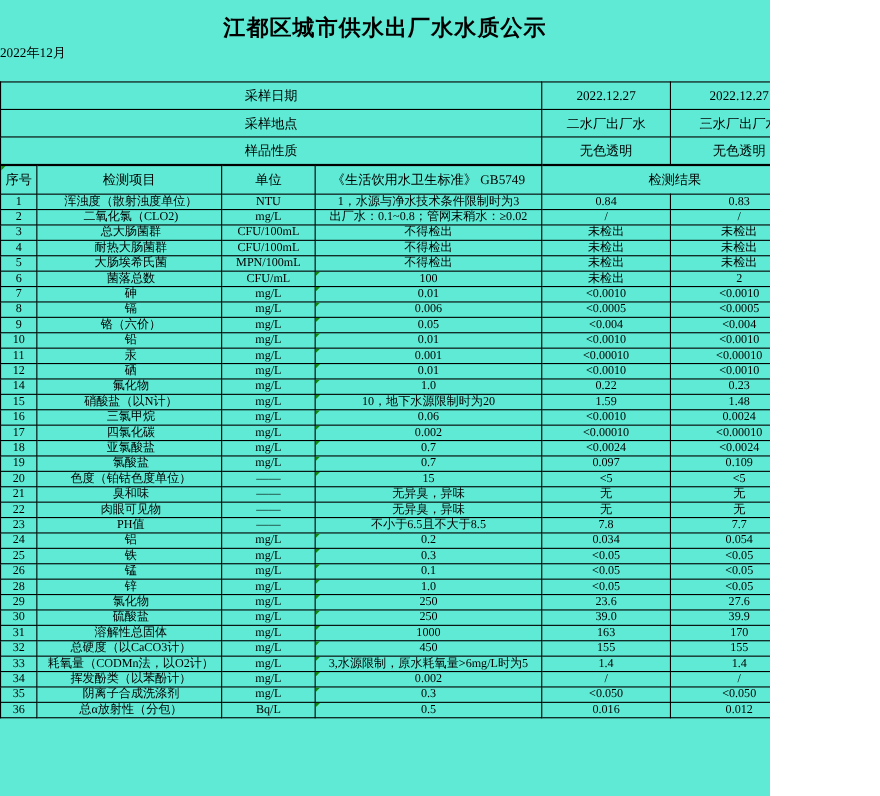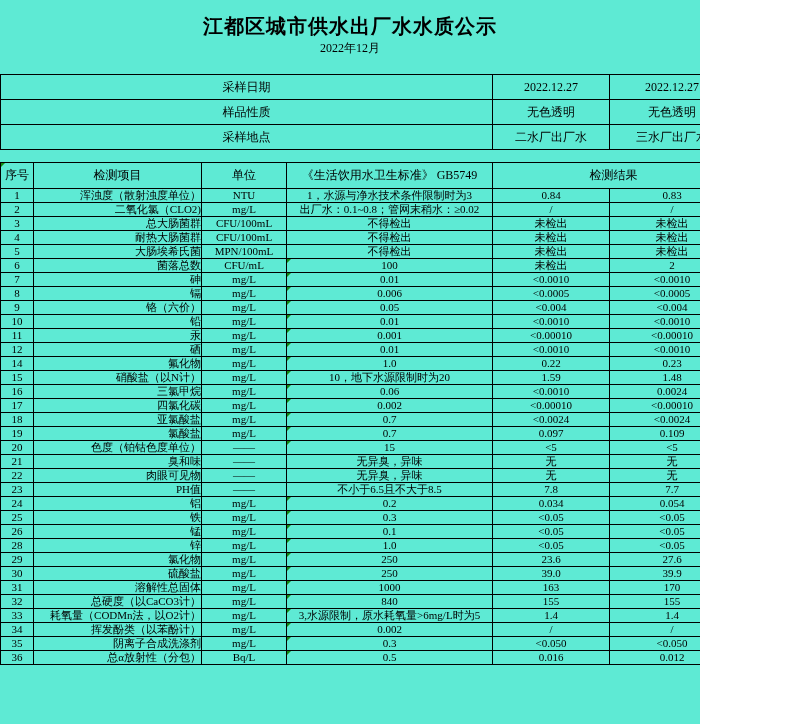"2022年12月" .subtitle { text-align: center -> none }
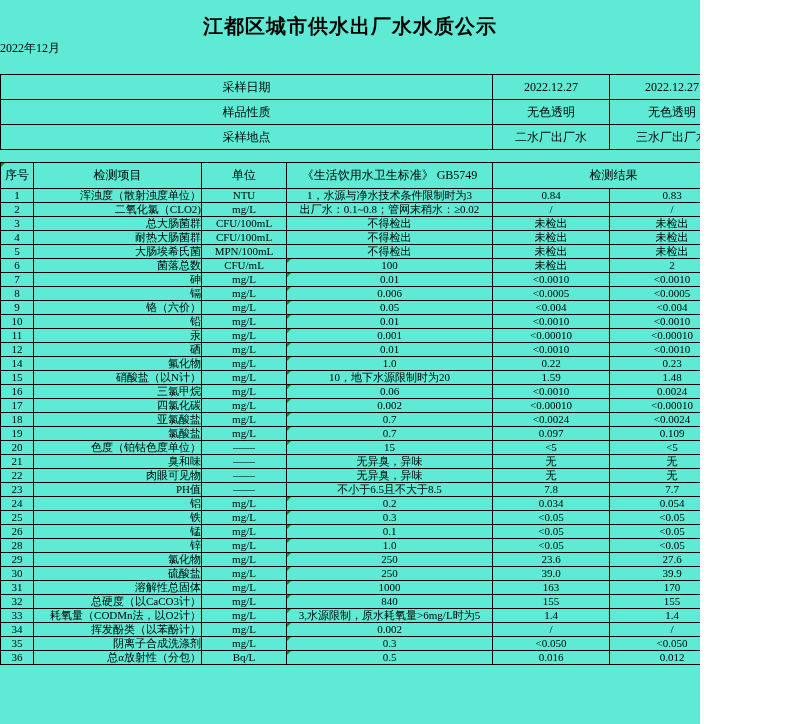"样品性质" tr { order: before "采样地点" -> after "采样地点" }
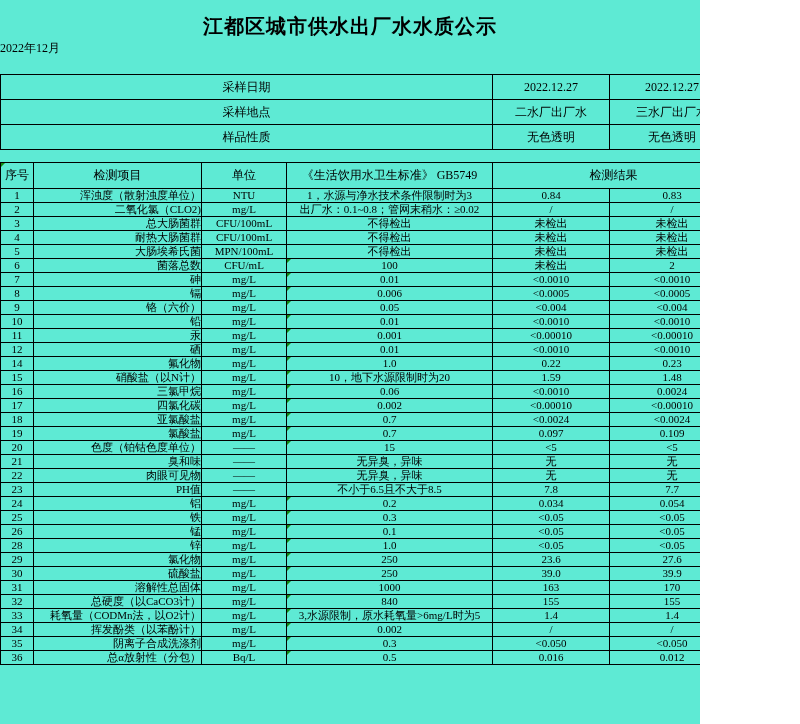"序号" .main-table { margin-top: 12px -> 0 }
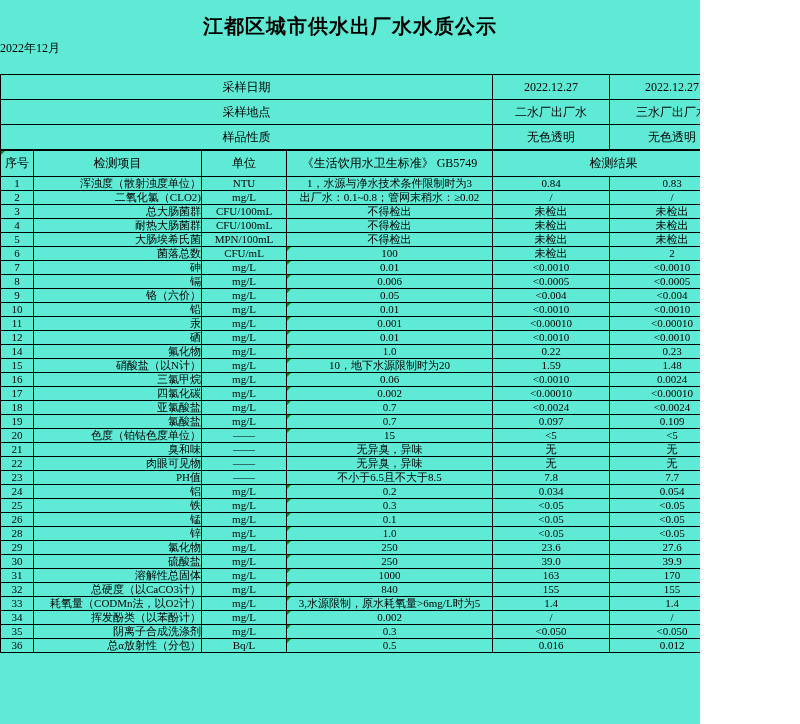"浑浊度（散射浊度单位）" .item-cell { text-align: right -> center }
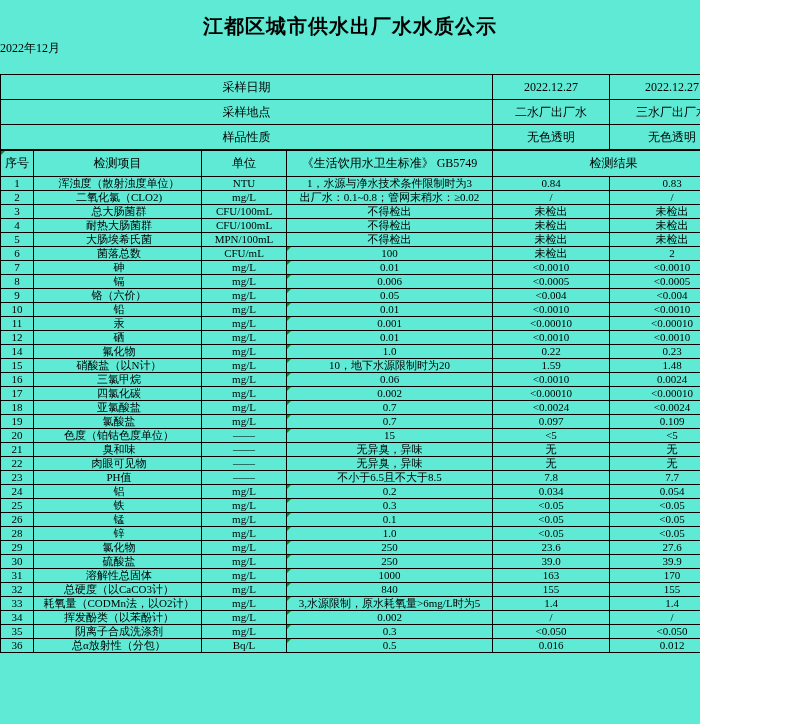"840" td.std-cell { text: 840 -> 450 }
